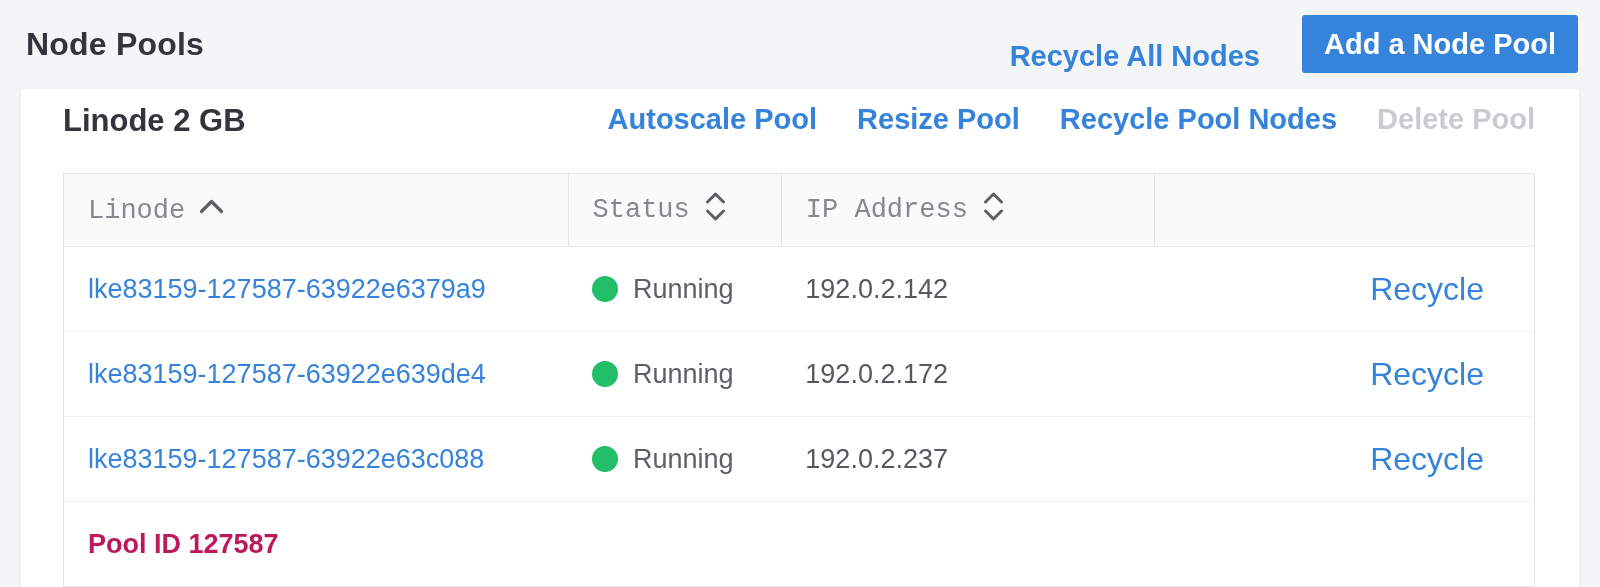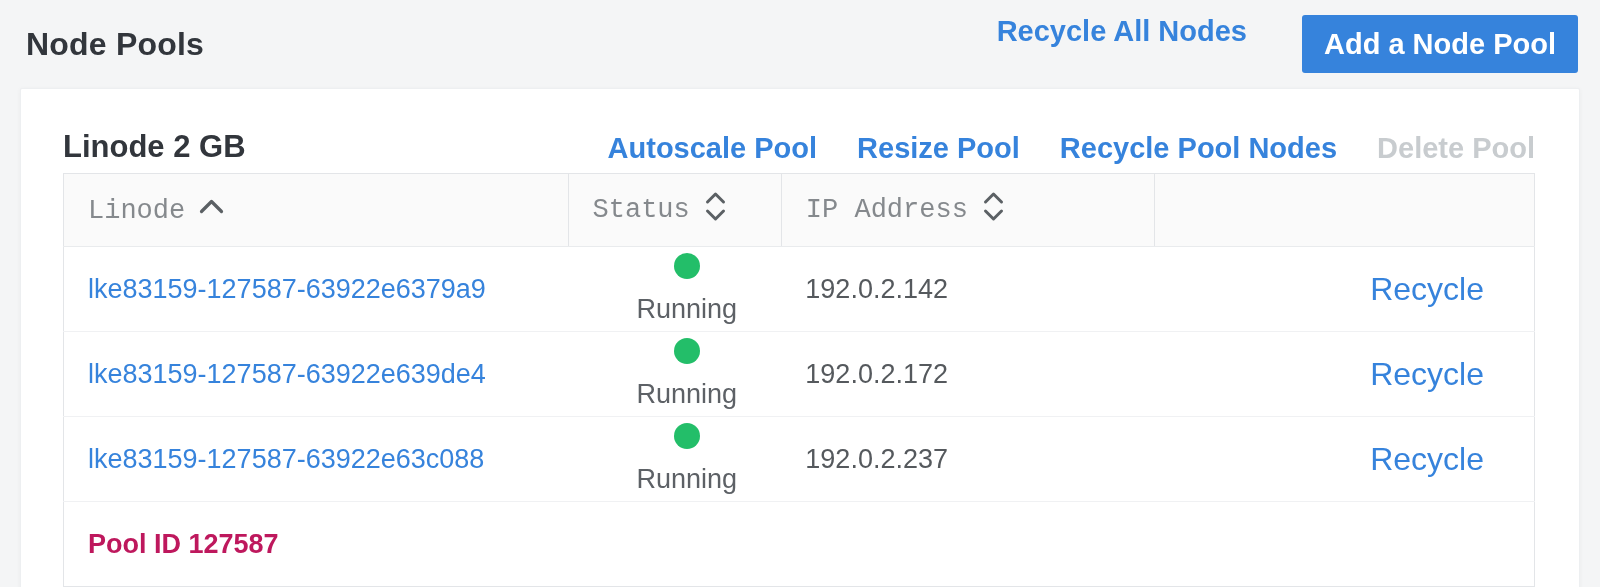"Recycle All Nodes" .topbar-actions { align-items: flex-start -> flex-end; gap: 55px -> 42px }
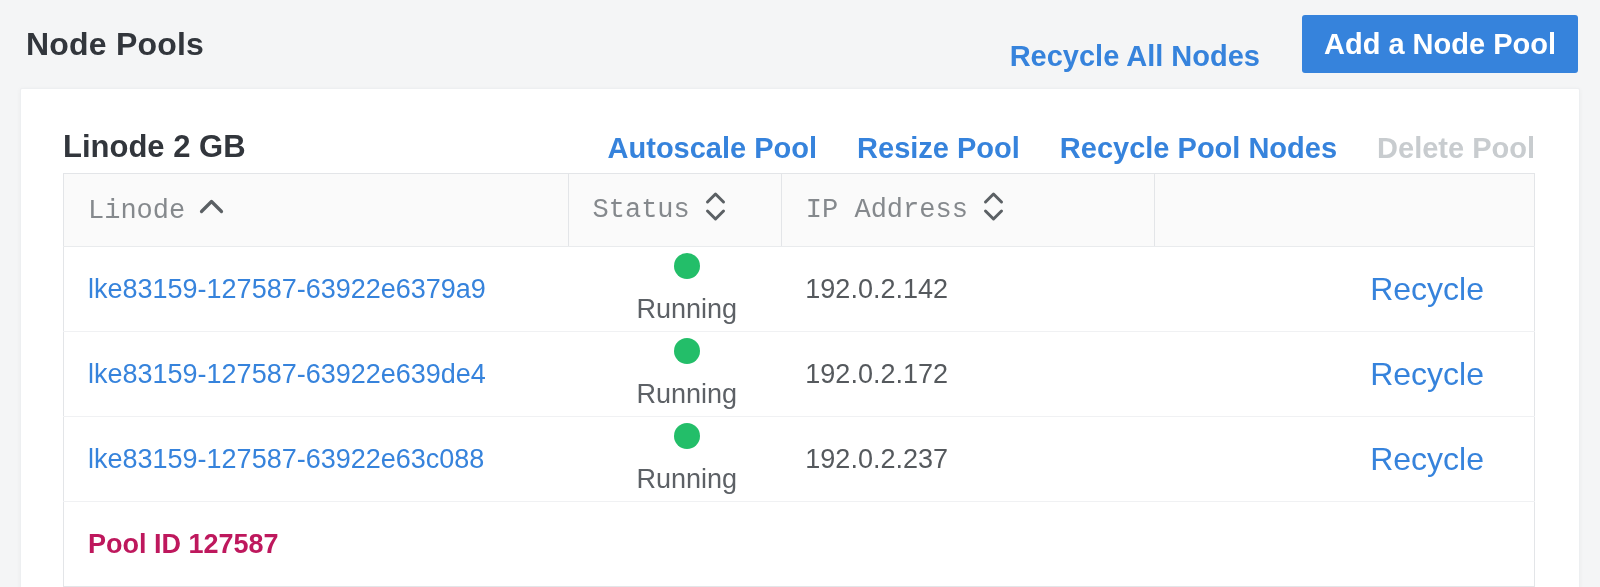"Linode 2 GB" .pool-header { align-items: flex-end -> flex-start }
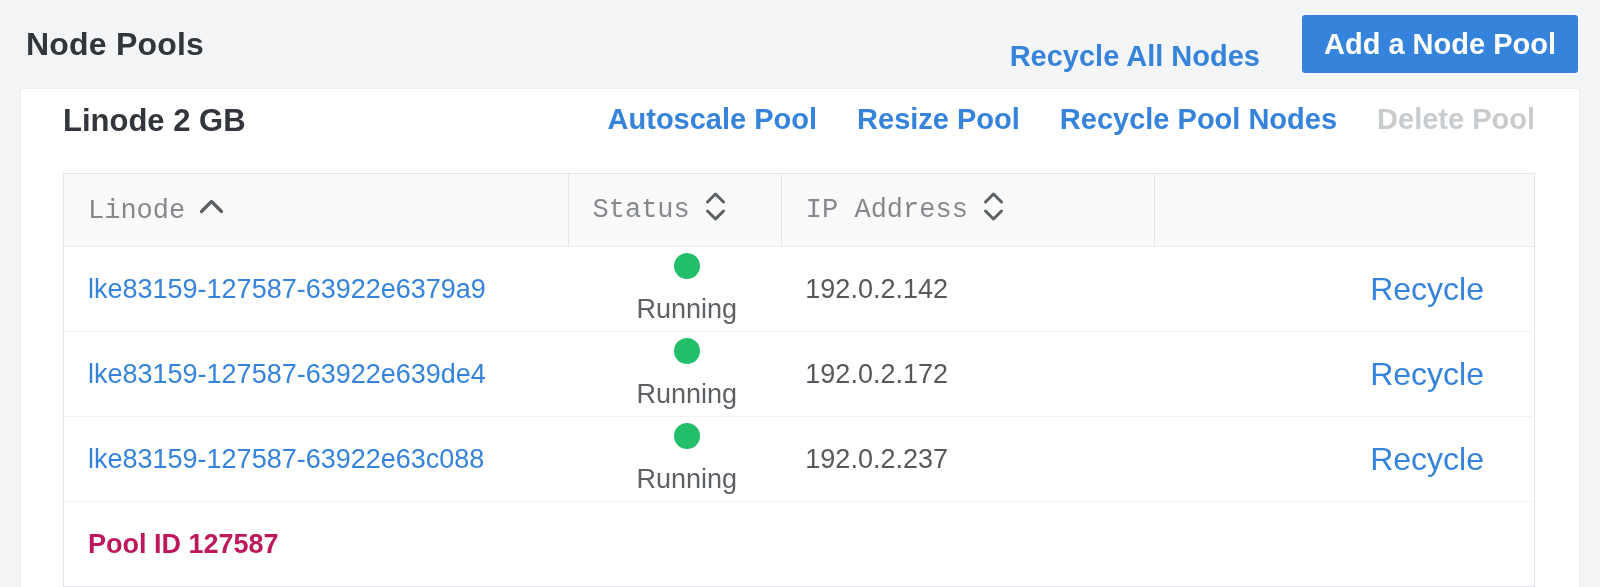"Running" .status-cell-inner { flex-direction: column -> none }
